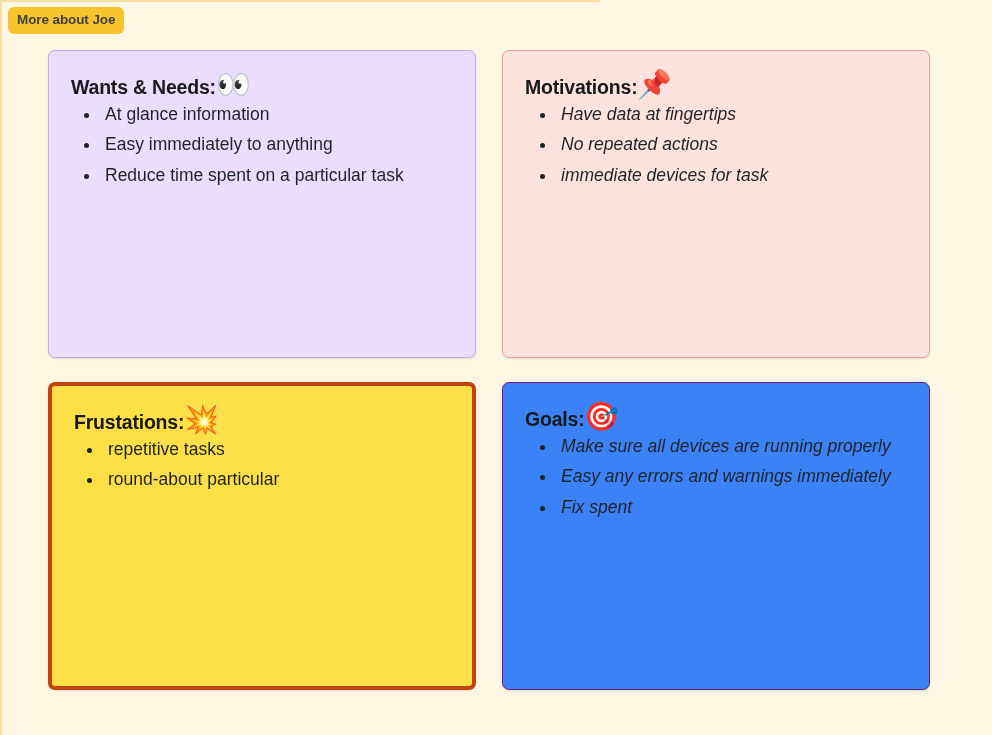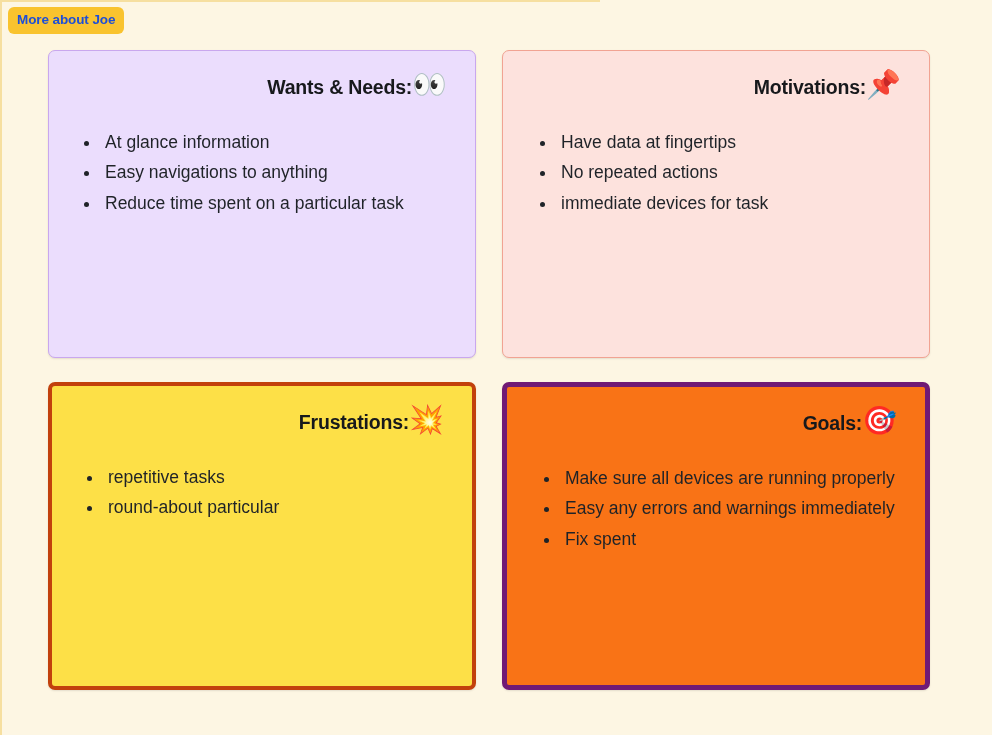"More about Joe" .badge { color: #1d4ed8 -> #404040 }
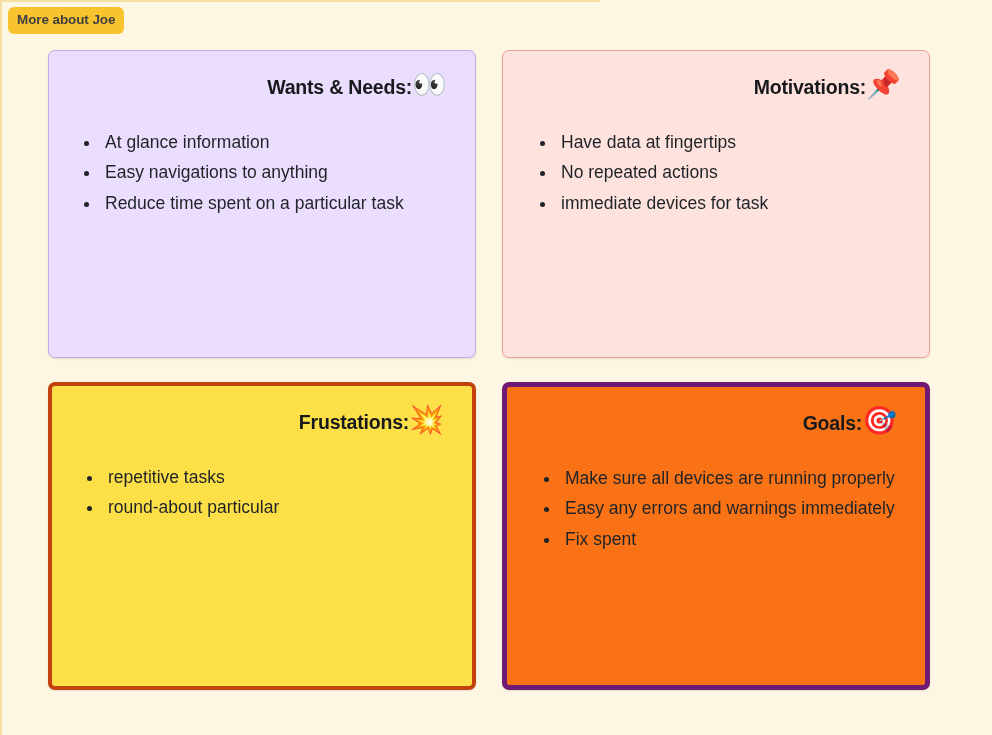"Wants & Needs:" .card-head { justify-content: flex-end -> flex-start }
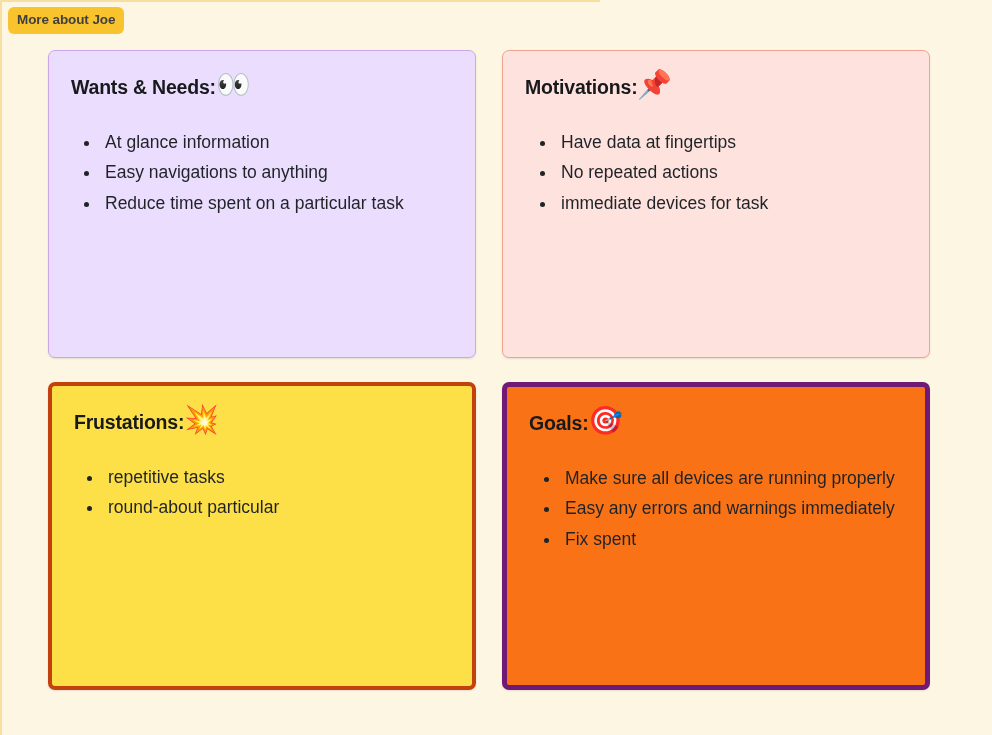"At glance information" .card-list { margin-top: 28px -> none }
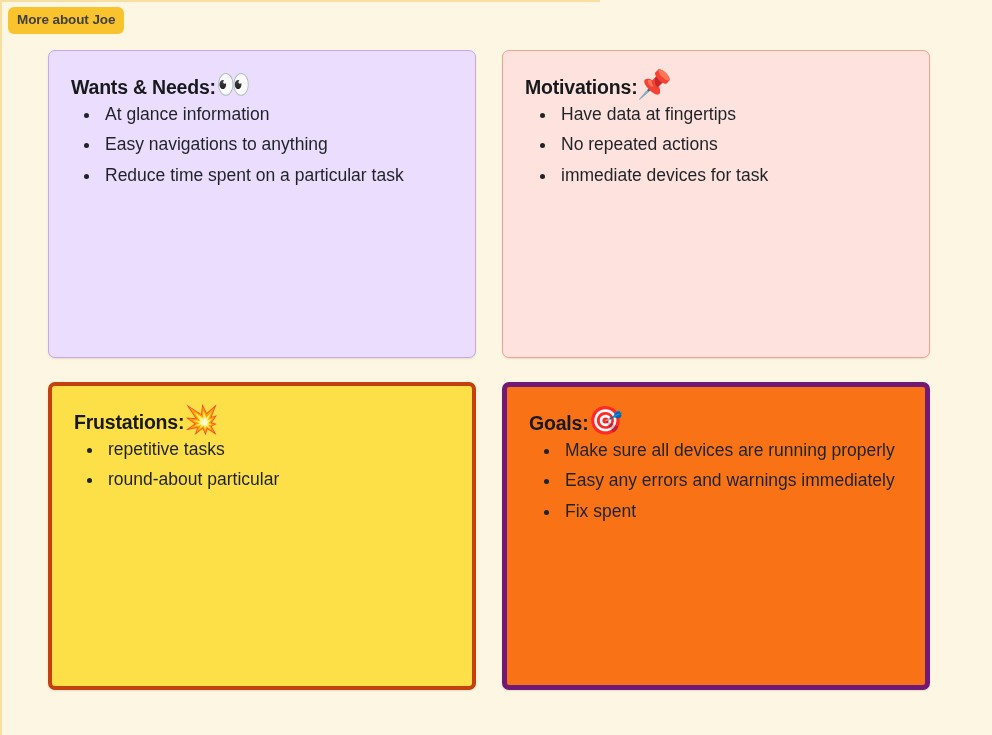"Have data at fingertips" .card-goals .card-list, .card-motivations .card-list { font-style: none -> italic }
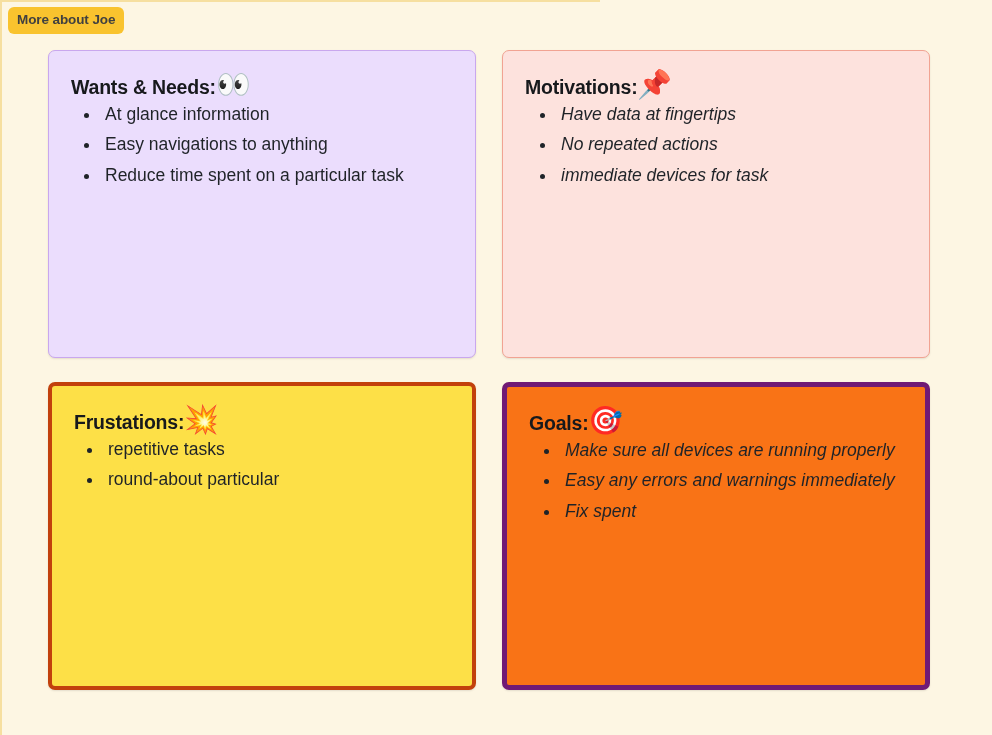"Easy navigations to anything" li { text: navigations -> immediately }
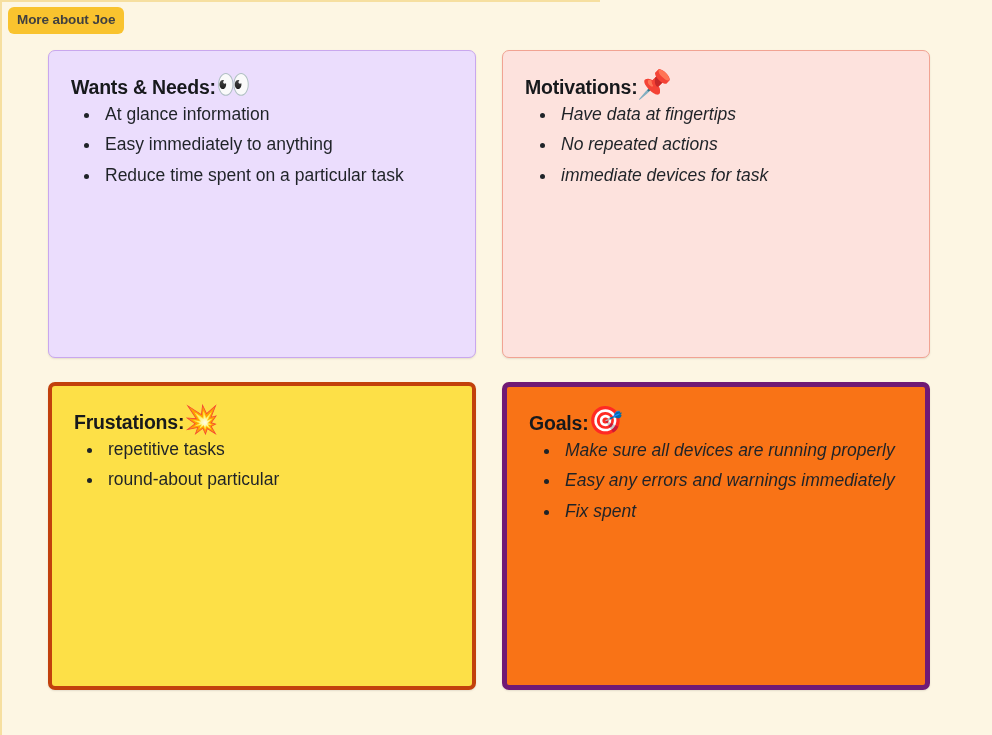"Goals:" .card-goals { background: #f97316 -> #3b82f6; border: 5px solid #701a75 -> 1px solid #701a75 }
